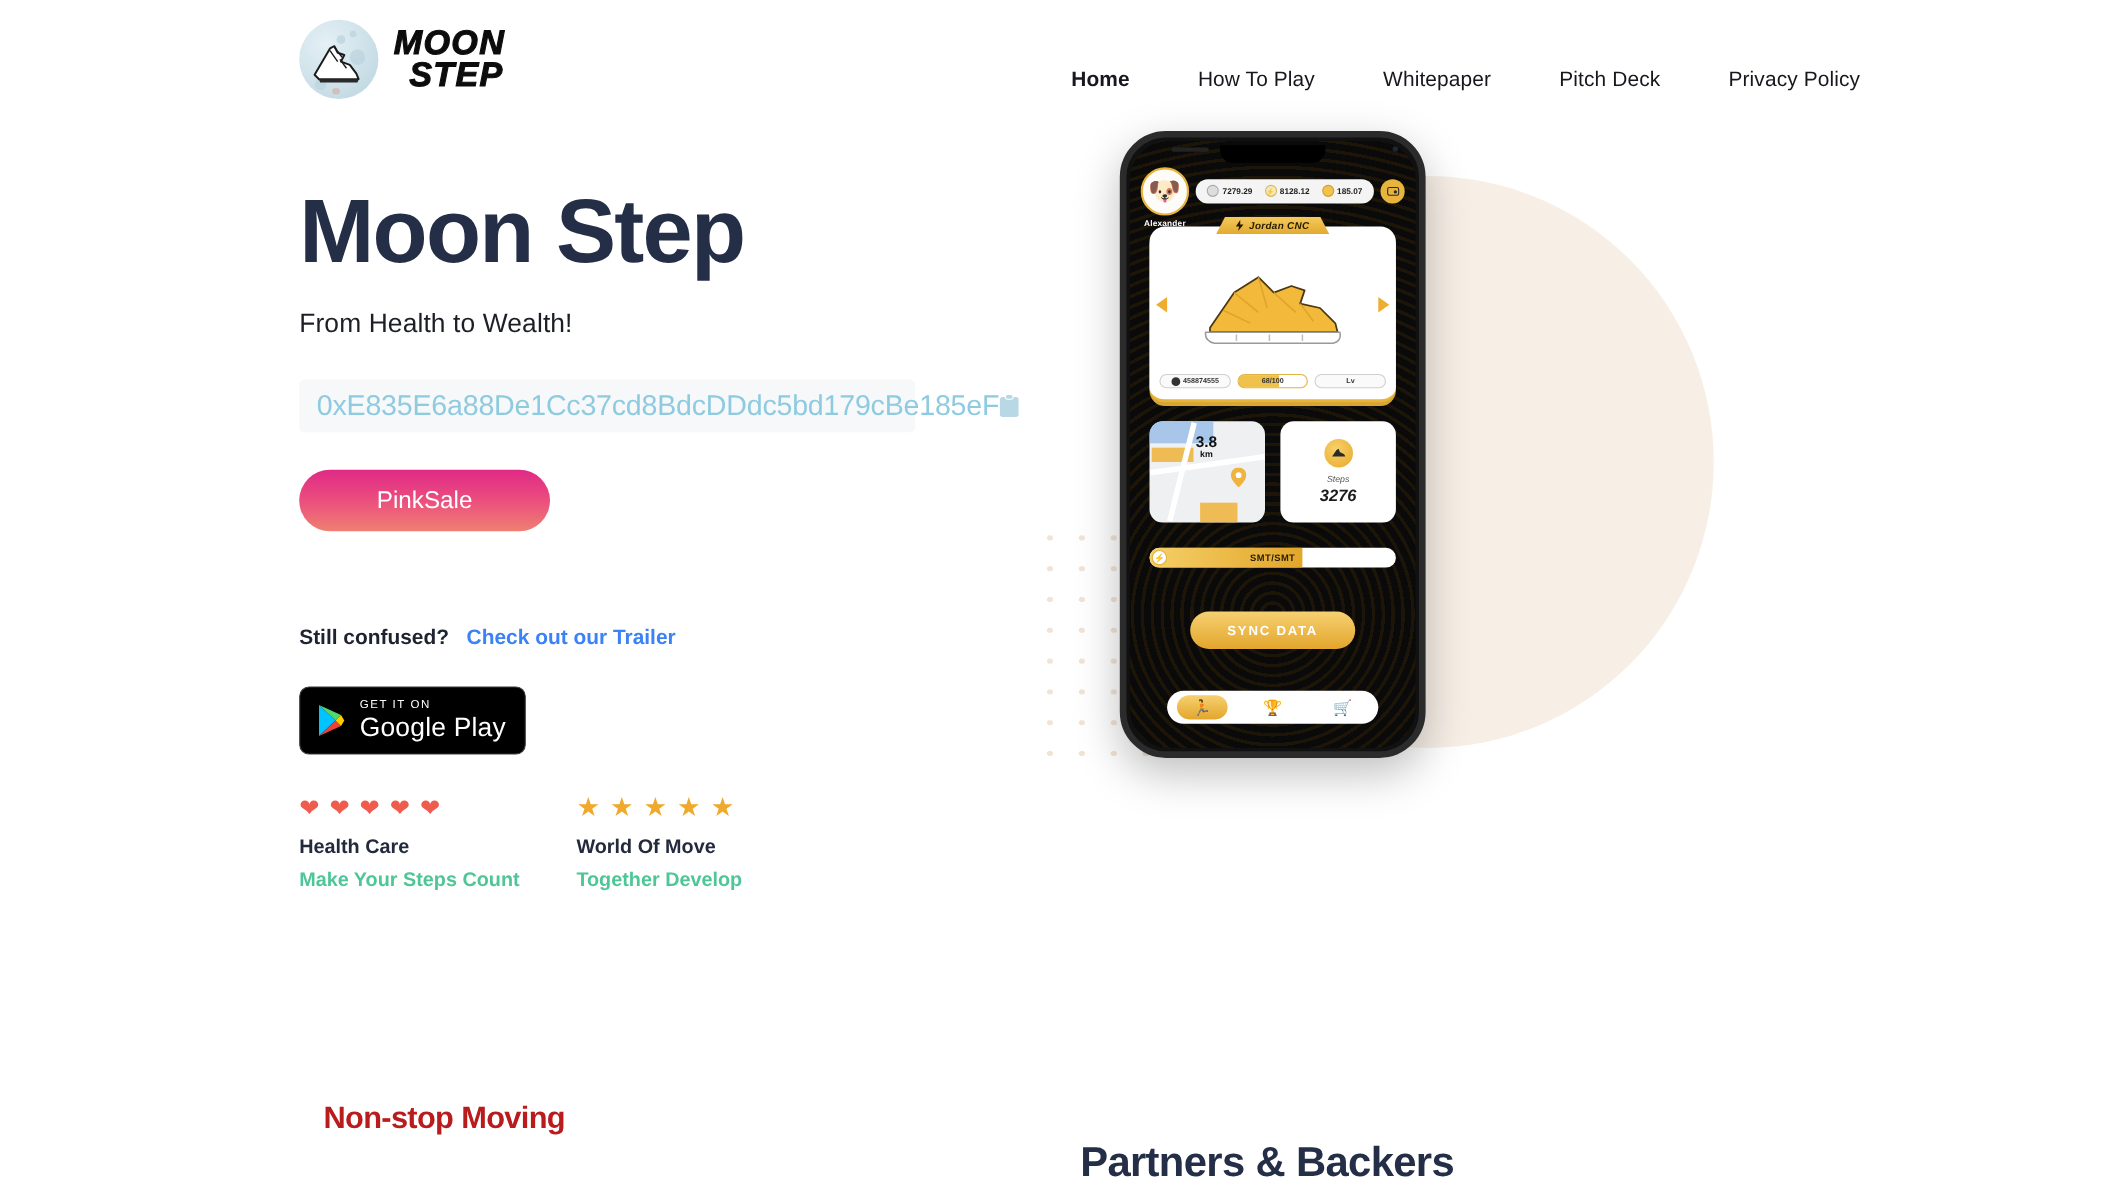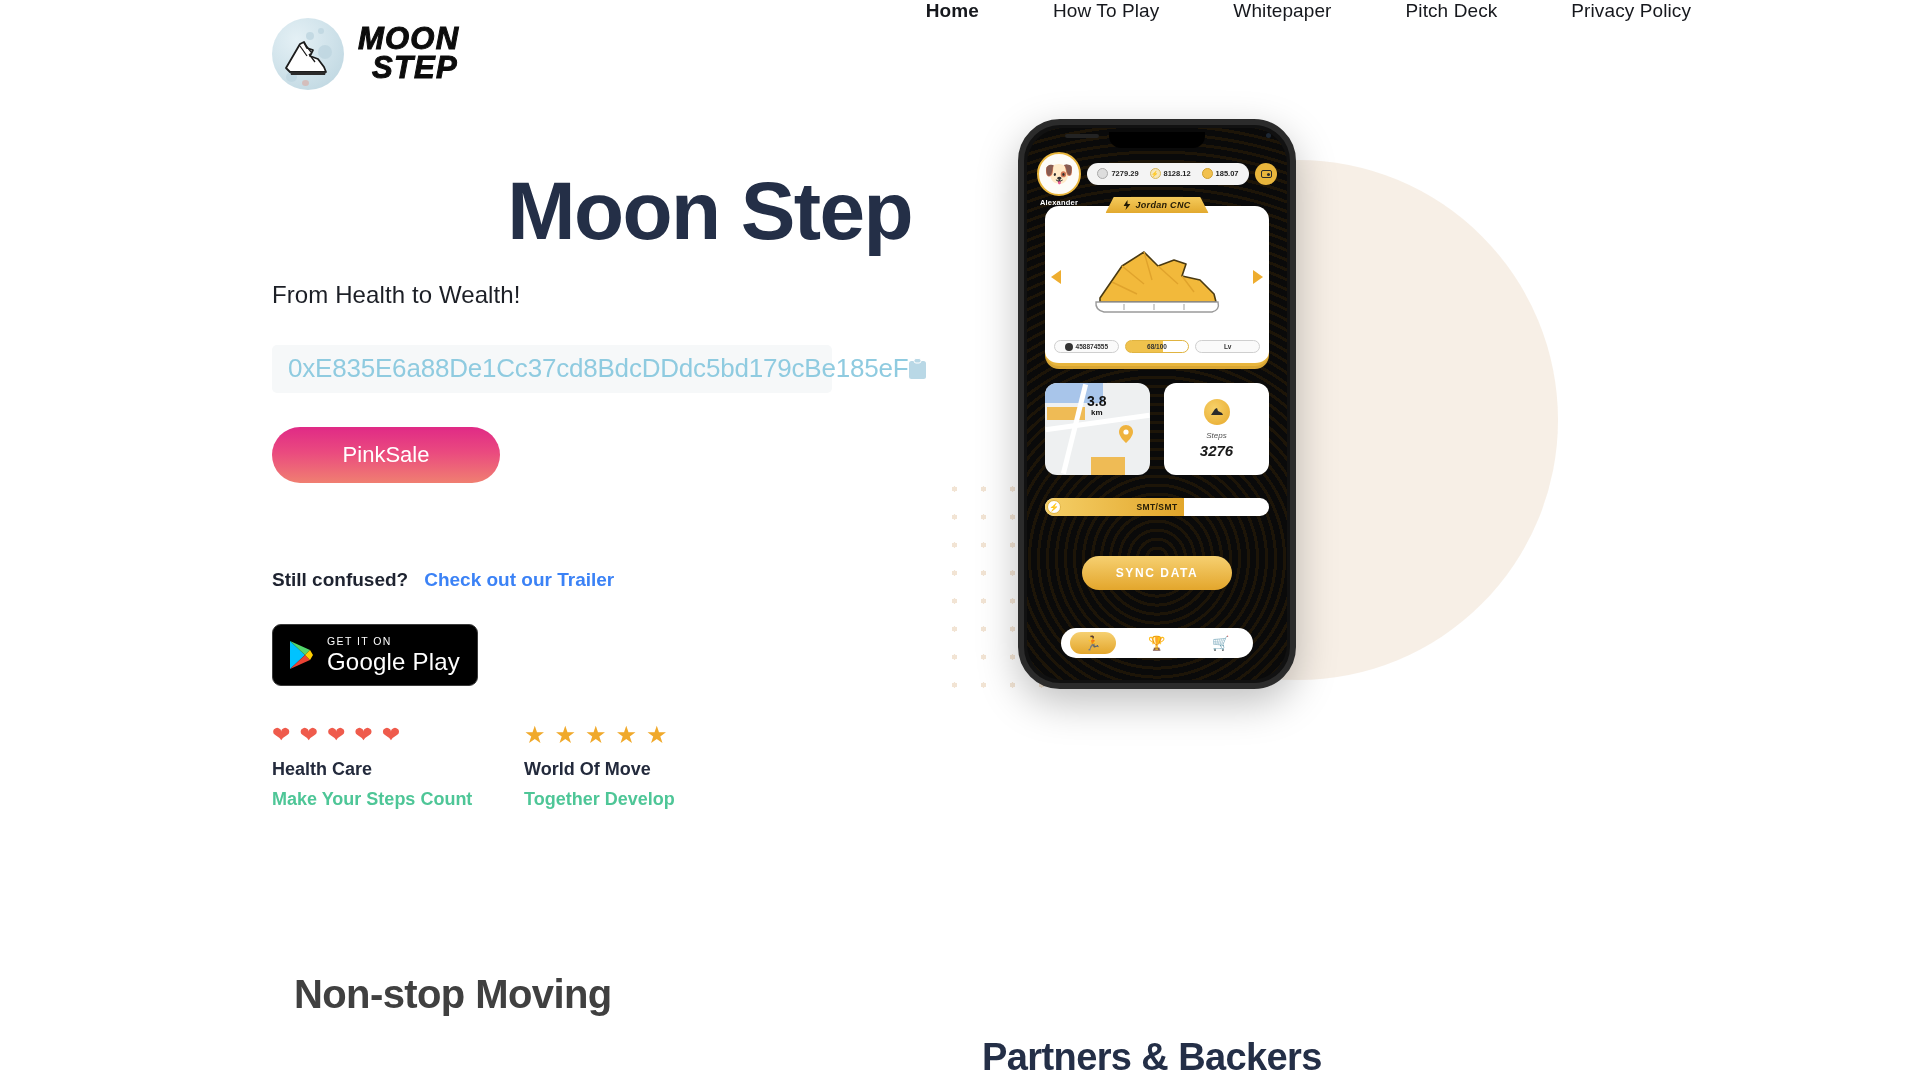"Home" .nav { align-items: none -> center; gap: 16px -> 4px; top: 0 -> 12px }
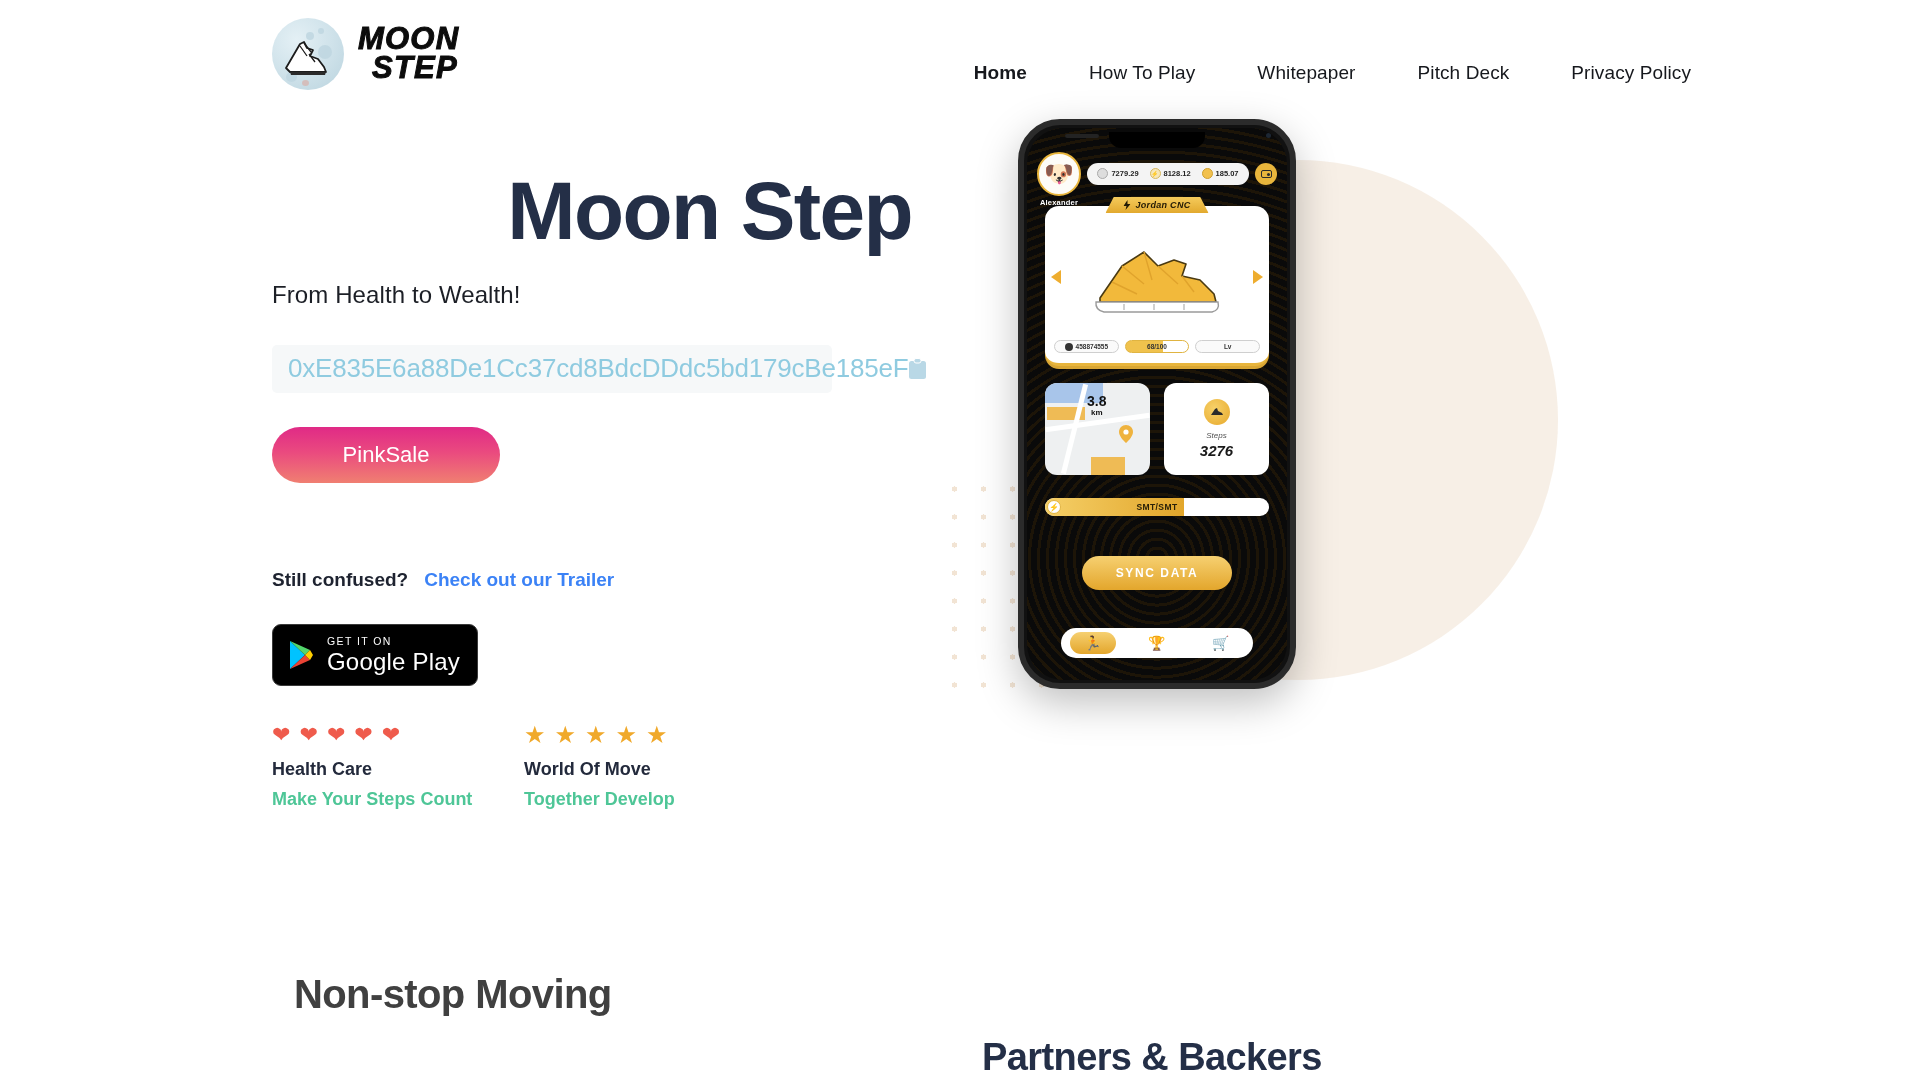"Moon Step" .hero-title { text-align: right -> none }
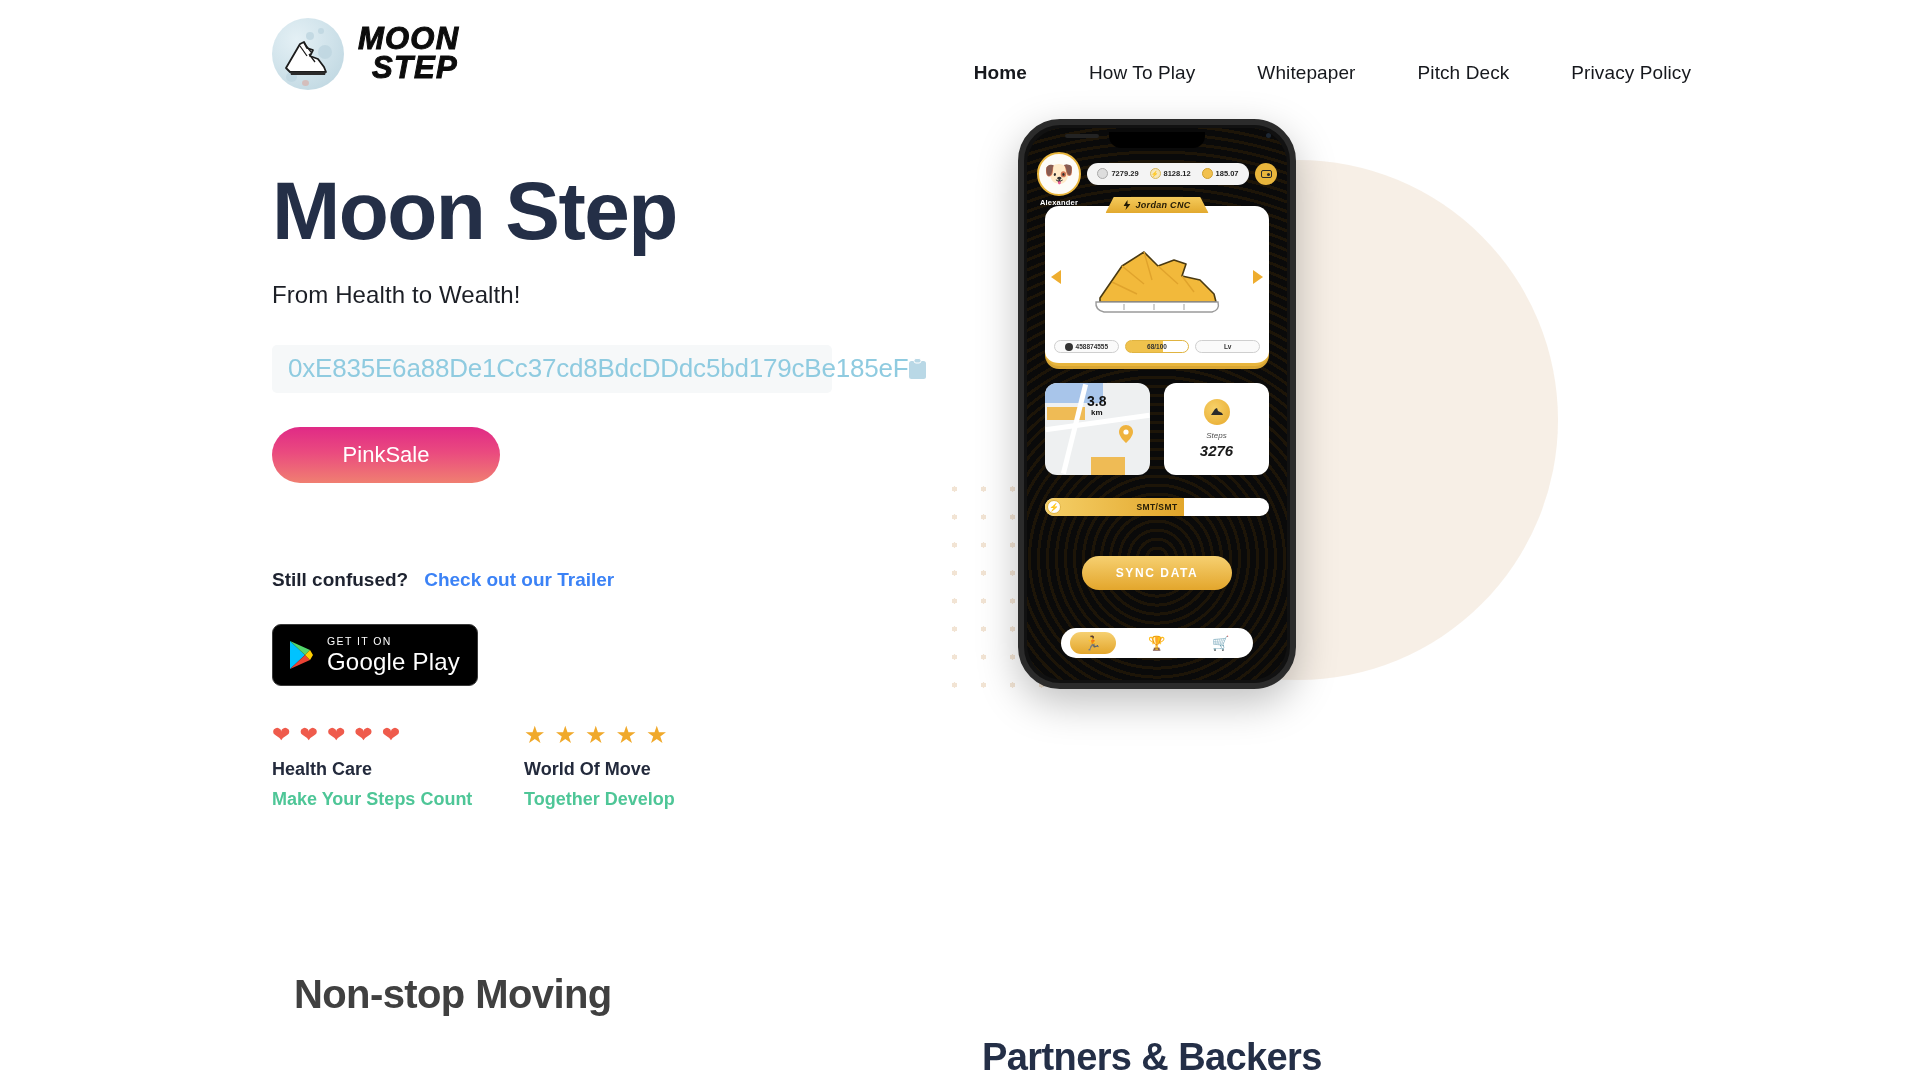"Non-stop Moving" .bottom-left-h { color: #404040 -> #b91c1c; font-size: 40px -> 28px; top: 972px -> 1000px }
